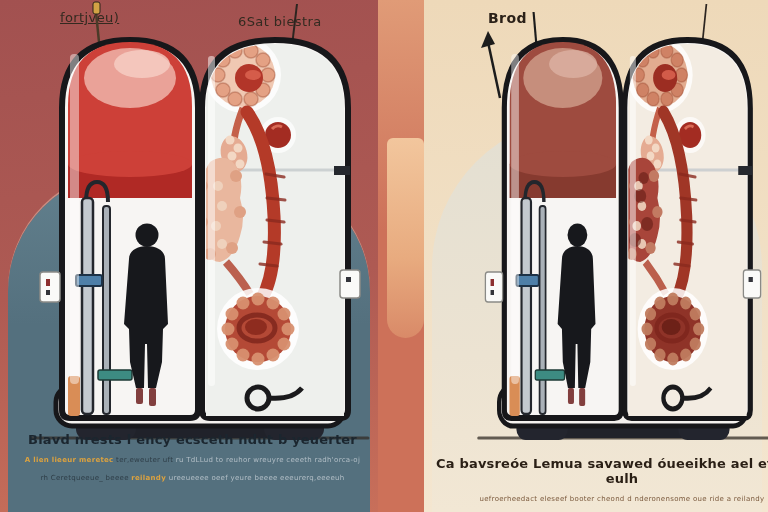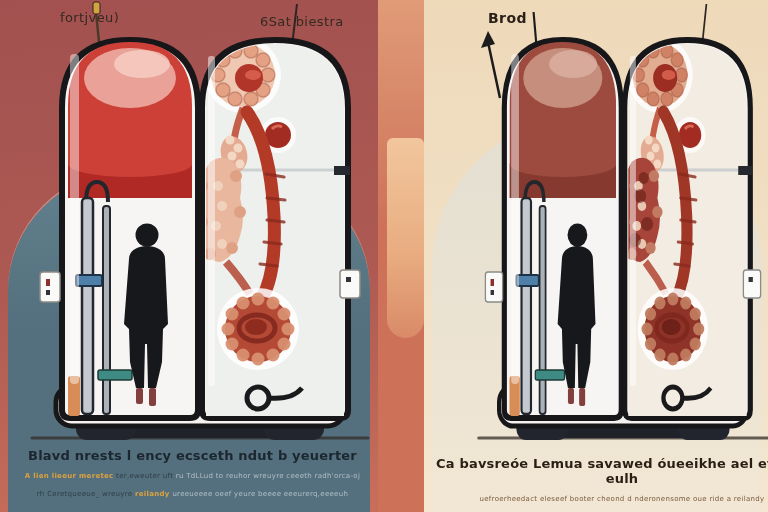"fortjveu)" .label-tl { text-decoration: none -> underline }
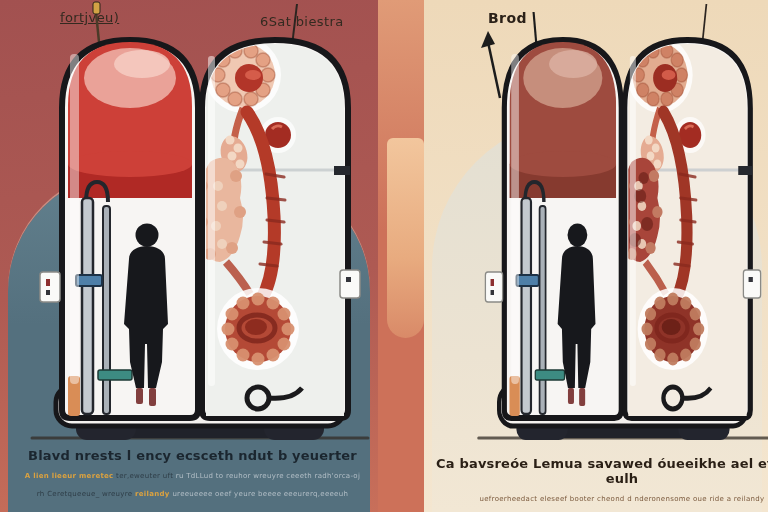"6Sat biestra" .label-tm { left: 260px -> 238px }
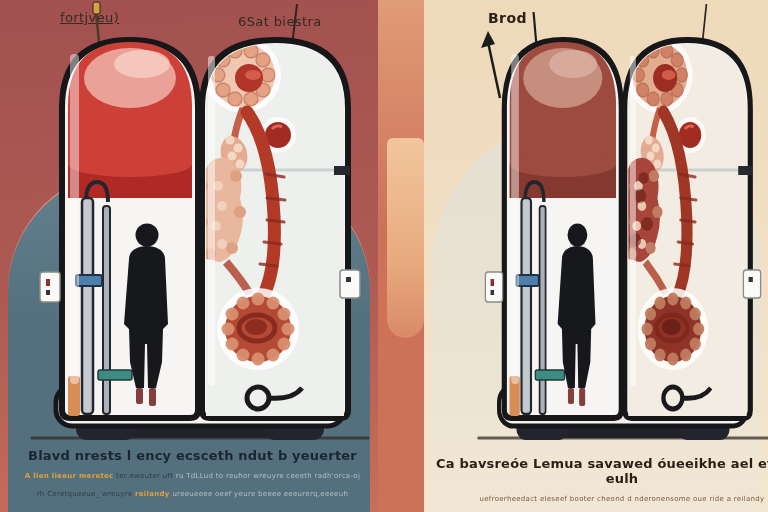"Blavd nrests l ency ecsceth" .caption.capt-left { top: 448px -> 432px }
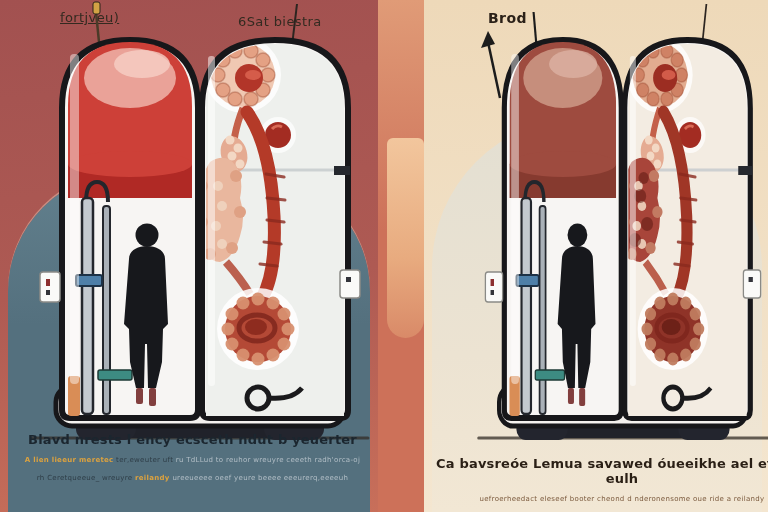"rh Ceretqueeue_ wreuyre" span.sl-dark { text: wreuyre -> beeee }
